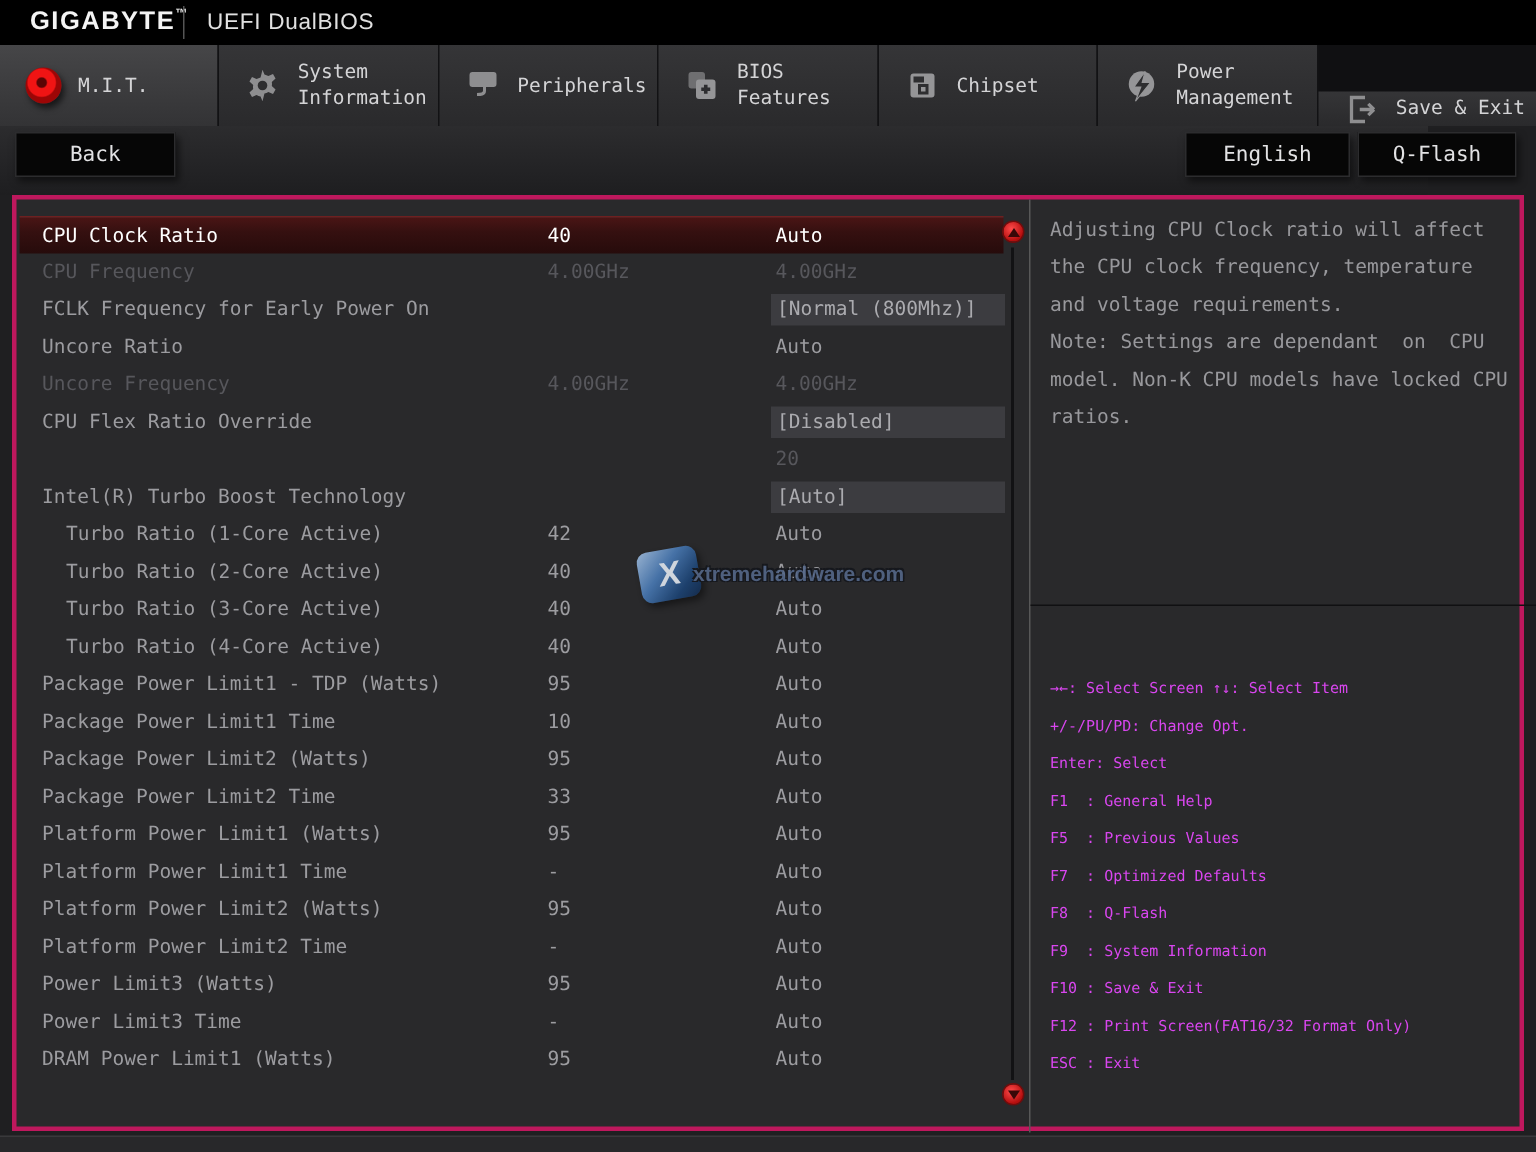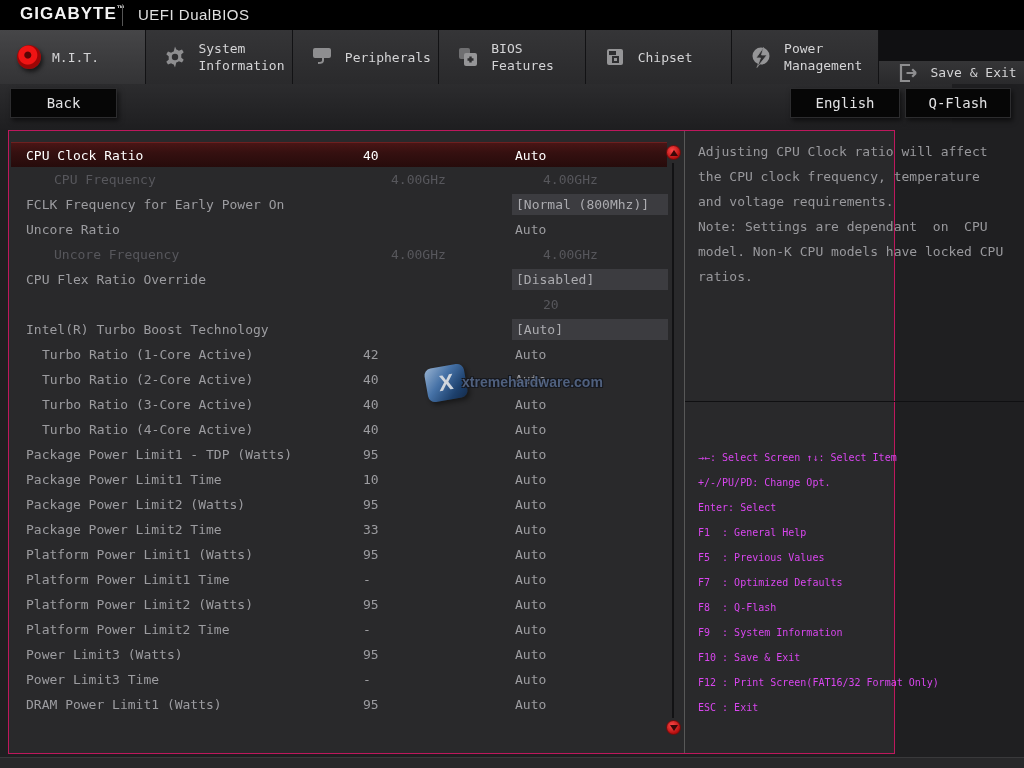"CPU Clock Ratio" .main { border: 1px solid #be185d -> 3px solid #be185d; width: 887px -> 1008px }
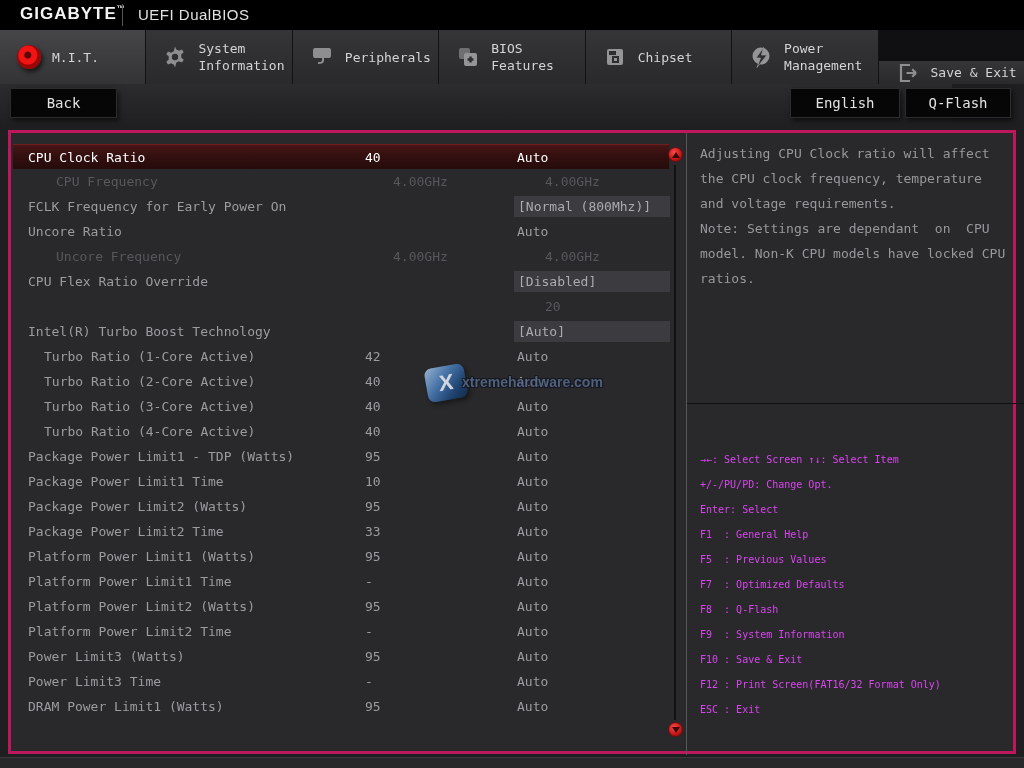"CPU Frequency" .row.dim span { margin-left: 28px -> none }
